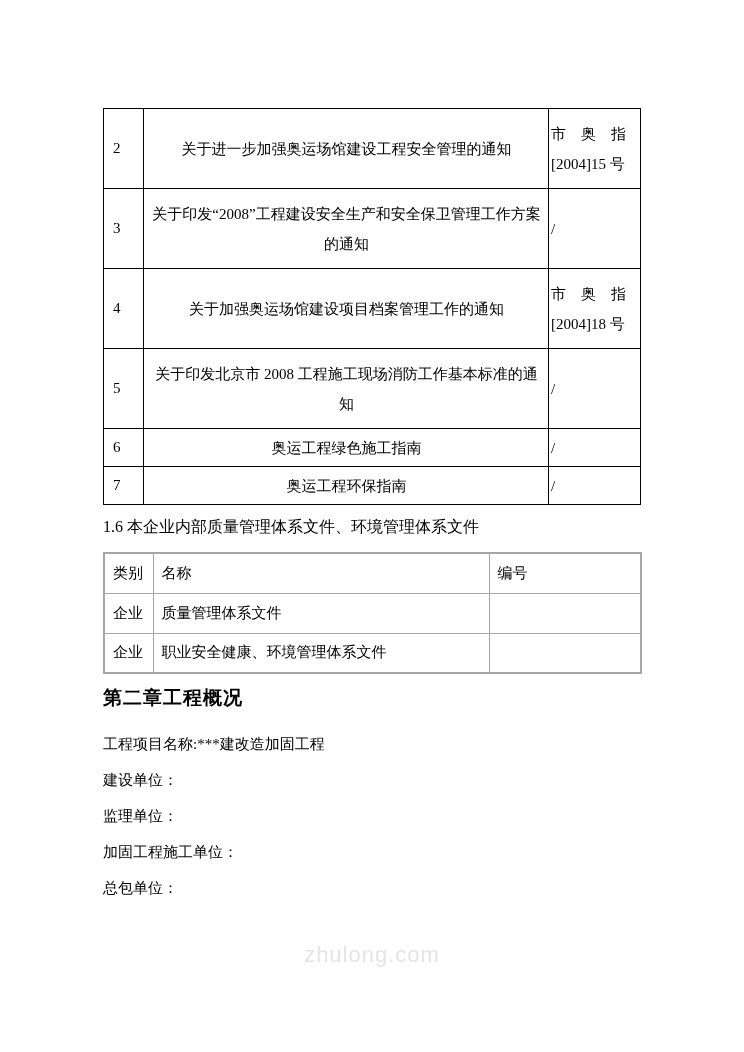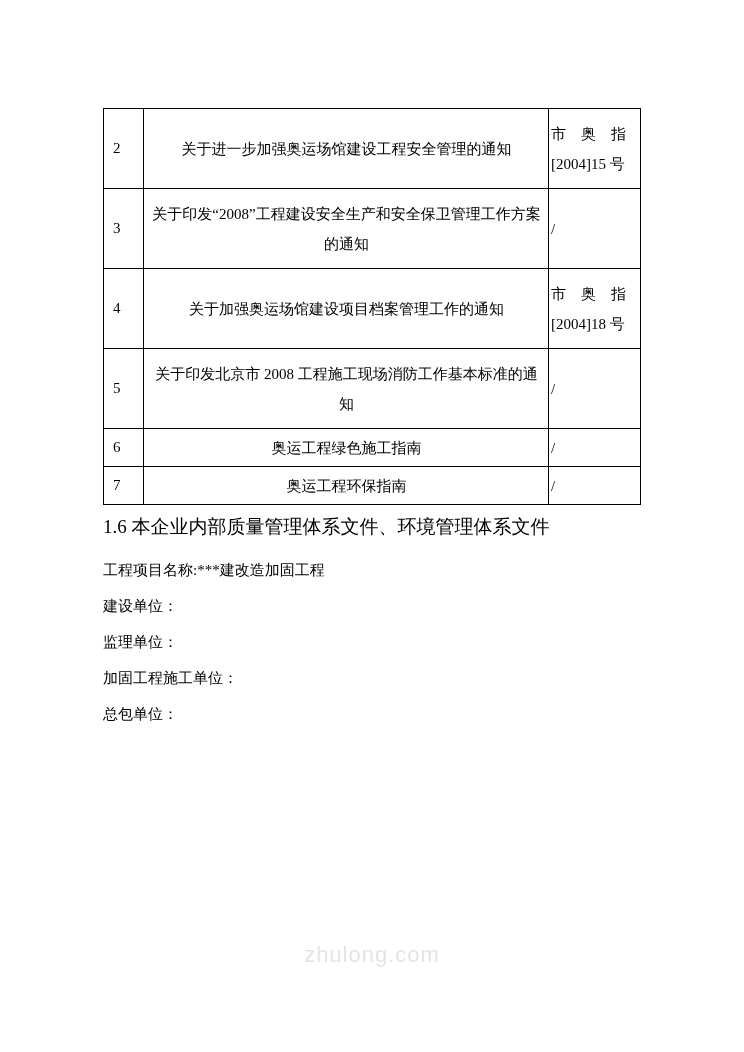"1.6 本企业内部质量管理体系文件、环境管理体系文件" .sec16 { font-size: 19px -> 16px }
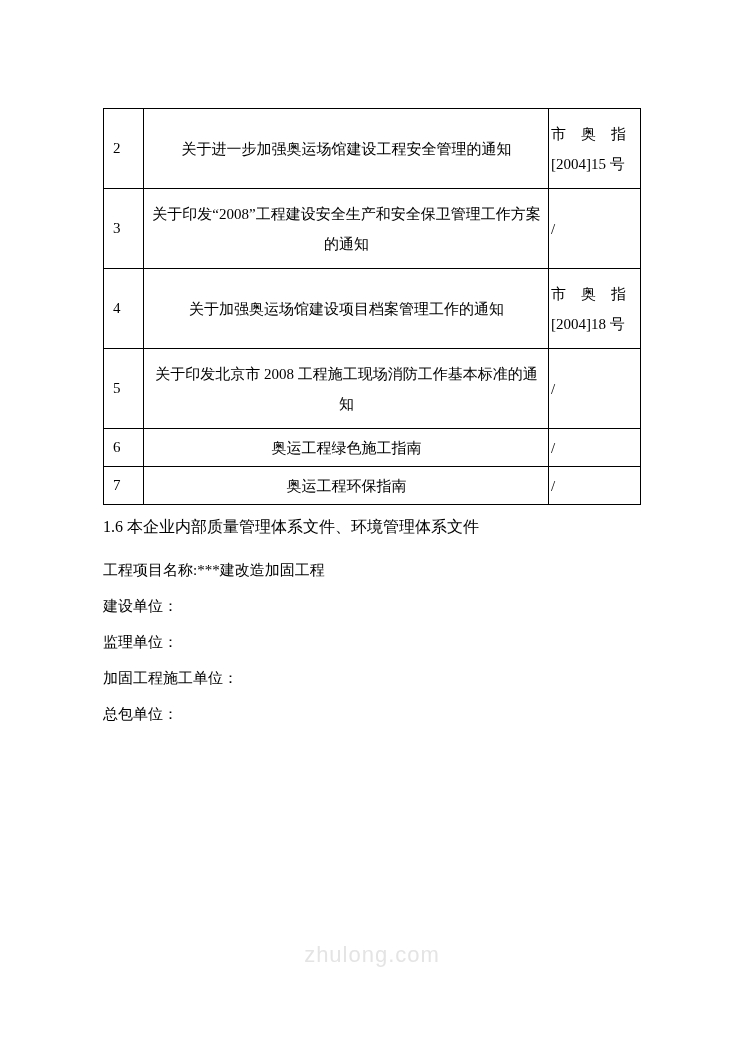"类别" table.t2 { html: none -> <table> <tbody> <tr> <td>类别</td> <td>名称</td> <td>编号</td> </tr> <tr> <td>企业</td> <td>质量管理体系文件</td> <td></td> </tr> <tr> <td>企业</td> <td>职业安全健康、环境管理体系文件</td> <td></td> </tr> </tbody> </table> }
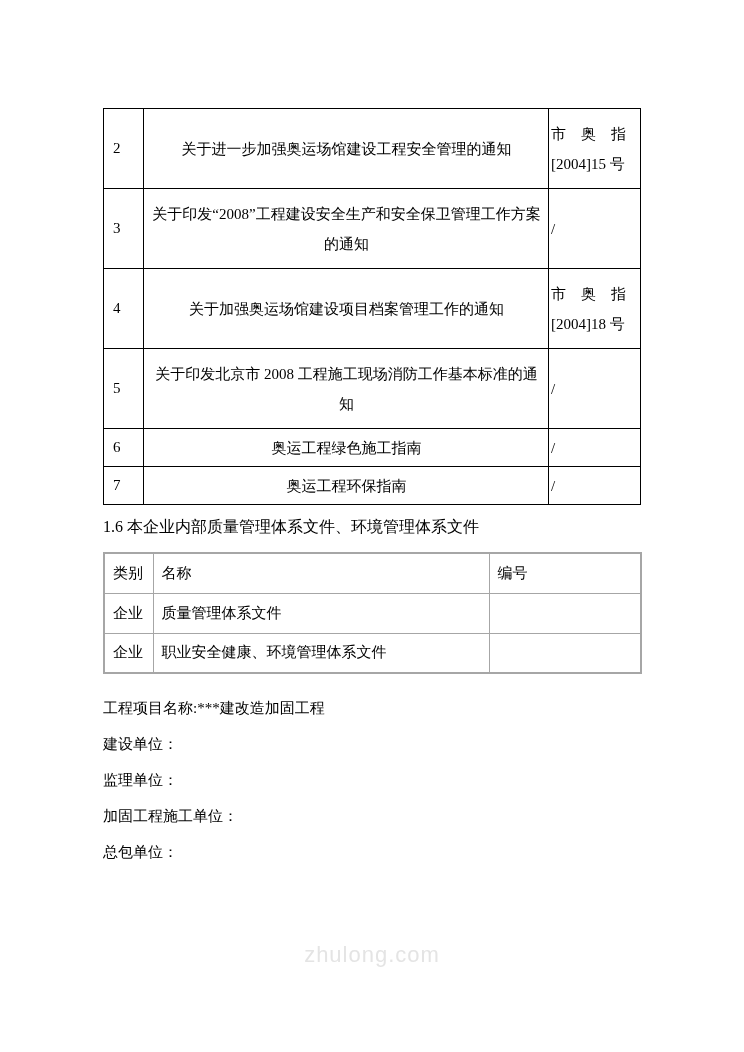"第二章工程概况" h2.chapter { html: none -> <h2>第二章工程概况</h2> }
